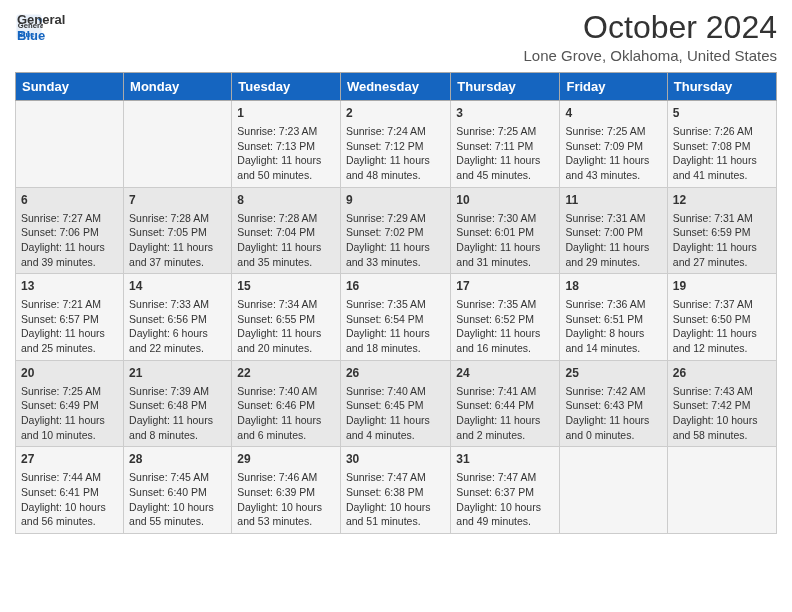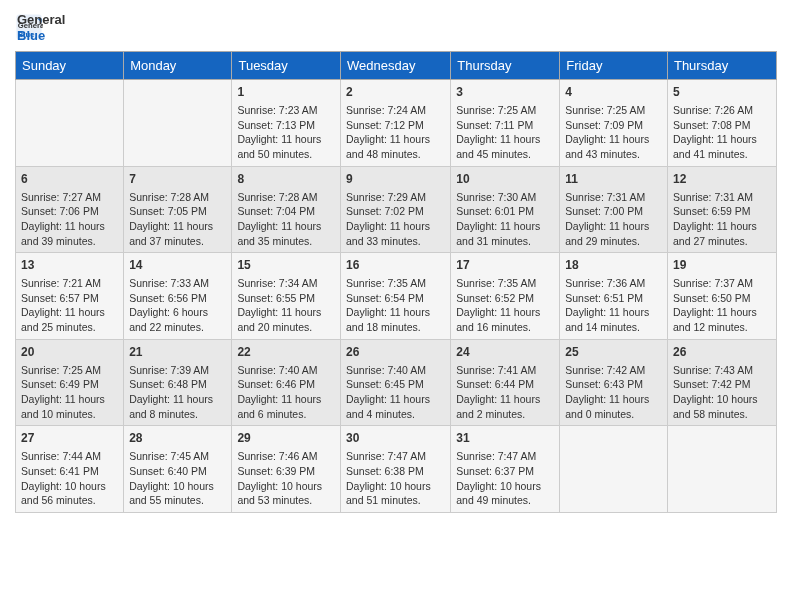"October 2024" div.title-block { html: none -> <div> <div>October 2024</div> <div>Lone Grove, Oklahoma, United States</div> </div> }
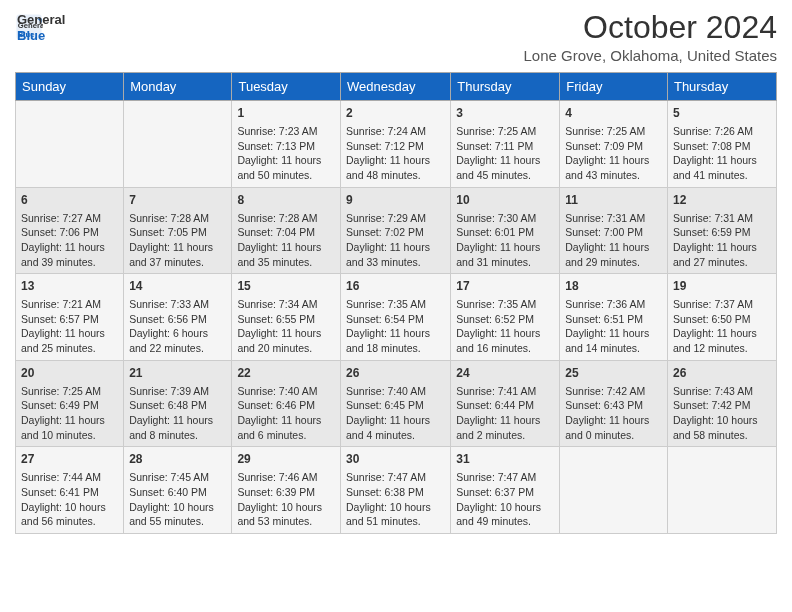"Sunday" .calendar-table thead tr th { font-weight: normal -> bold }
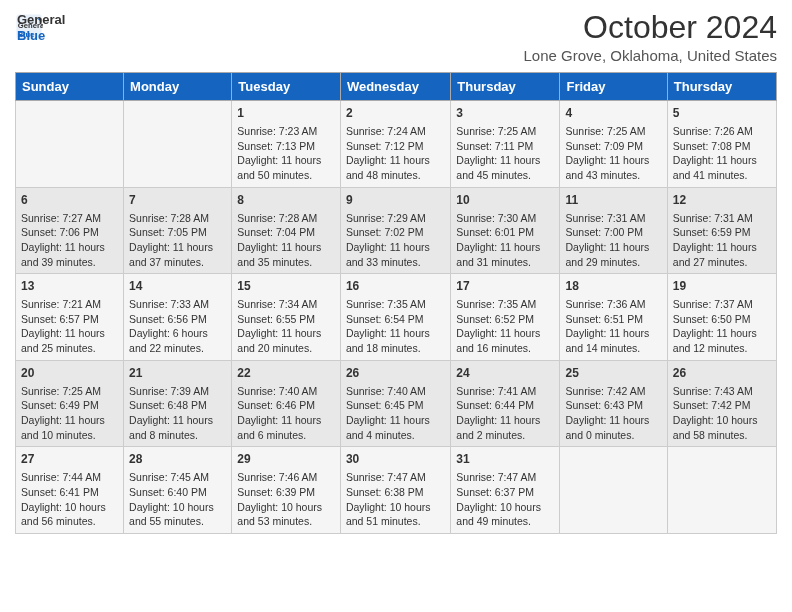"Daylight: 11 hours and 14" span { text: 11 -> 8 }
